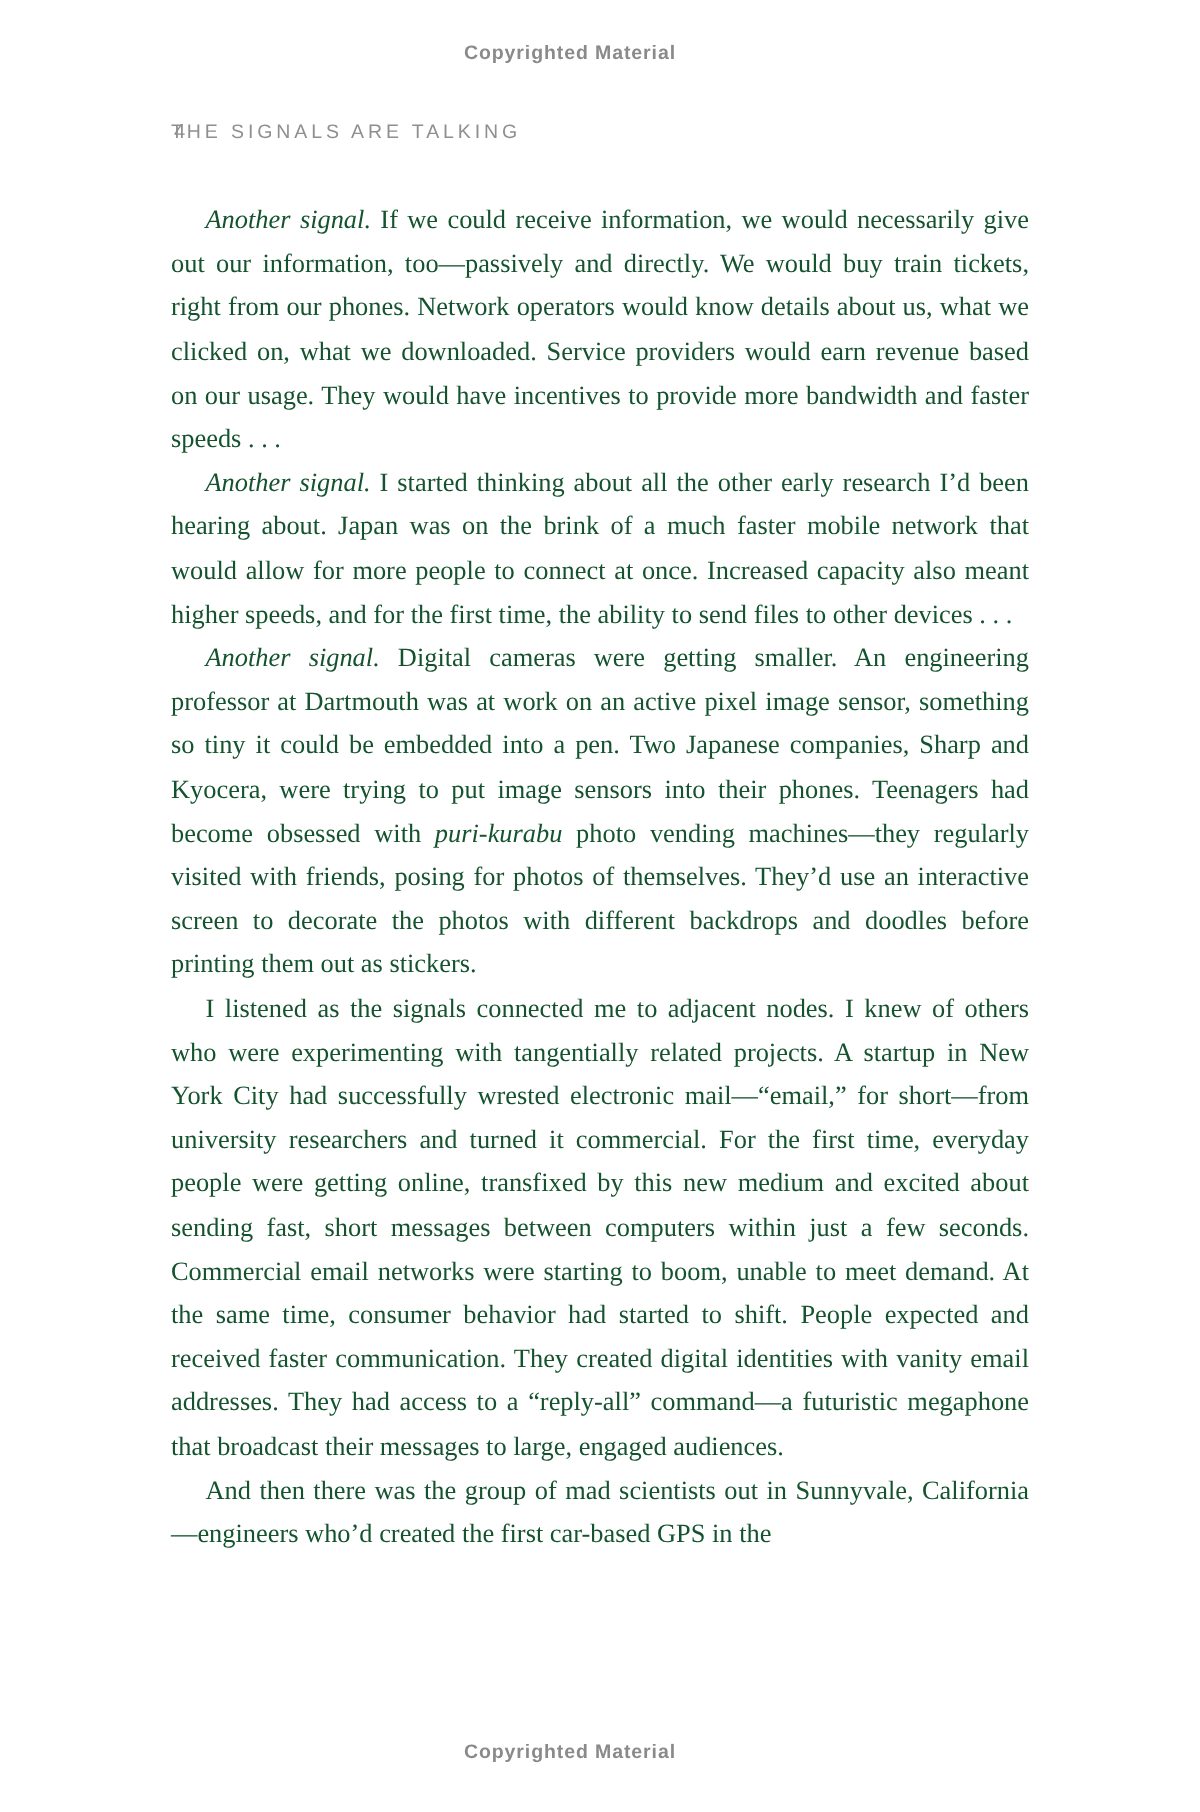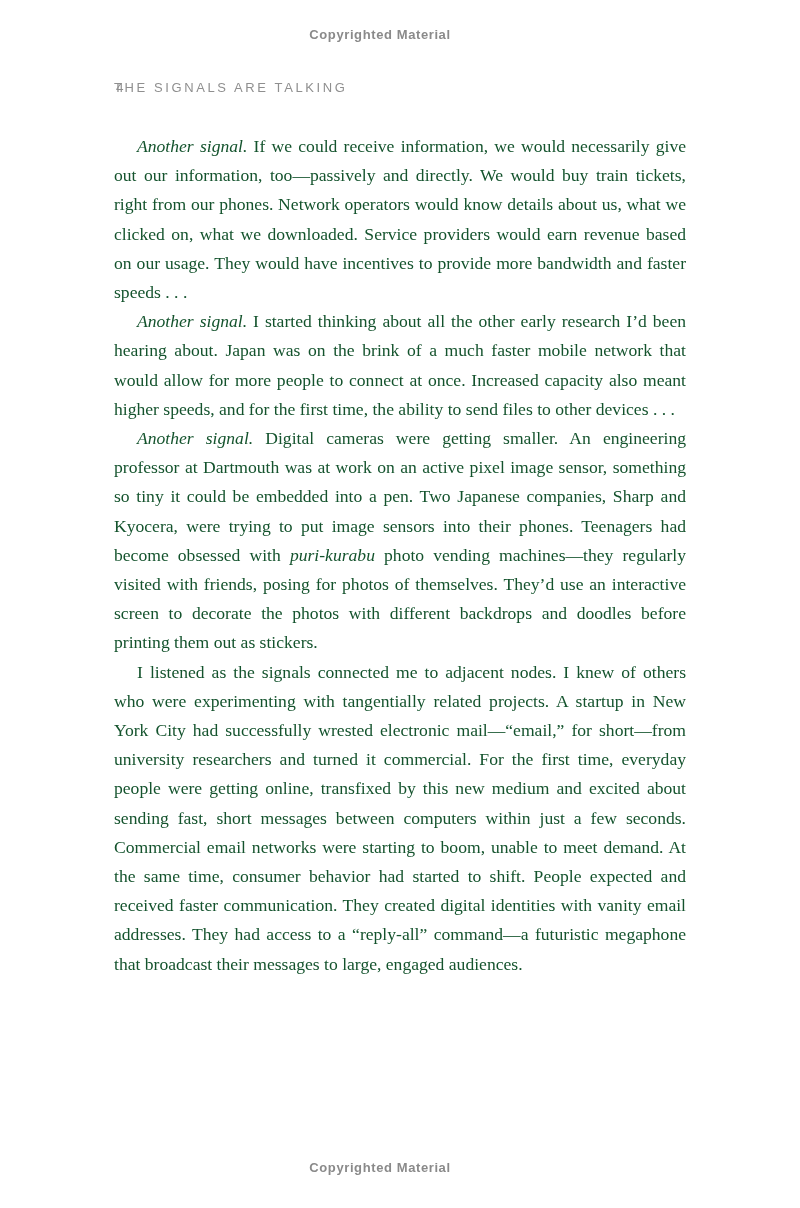"And then there was the" p.para { html: none -> <p><span>And then there was the group of mad scientists out in Sunnyvale, California—engineers who’d created the first car-based GPS in the</span></p> }
